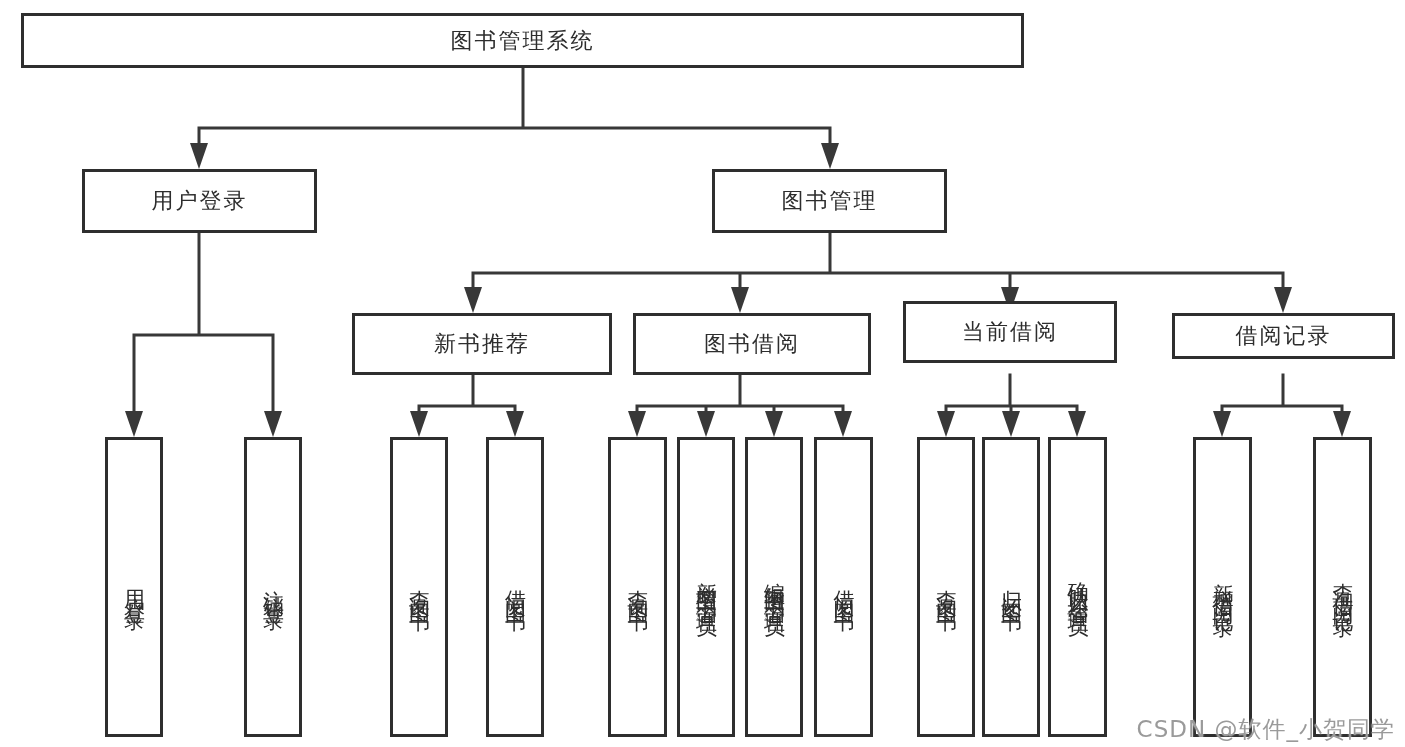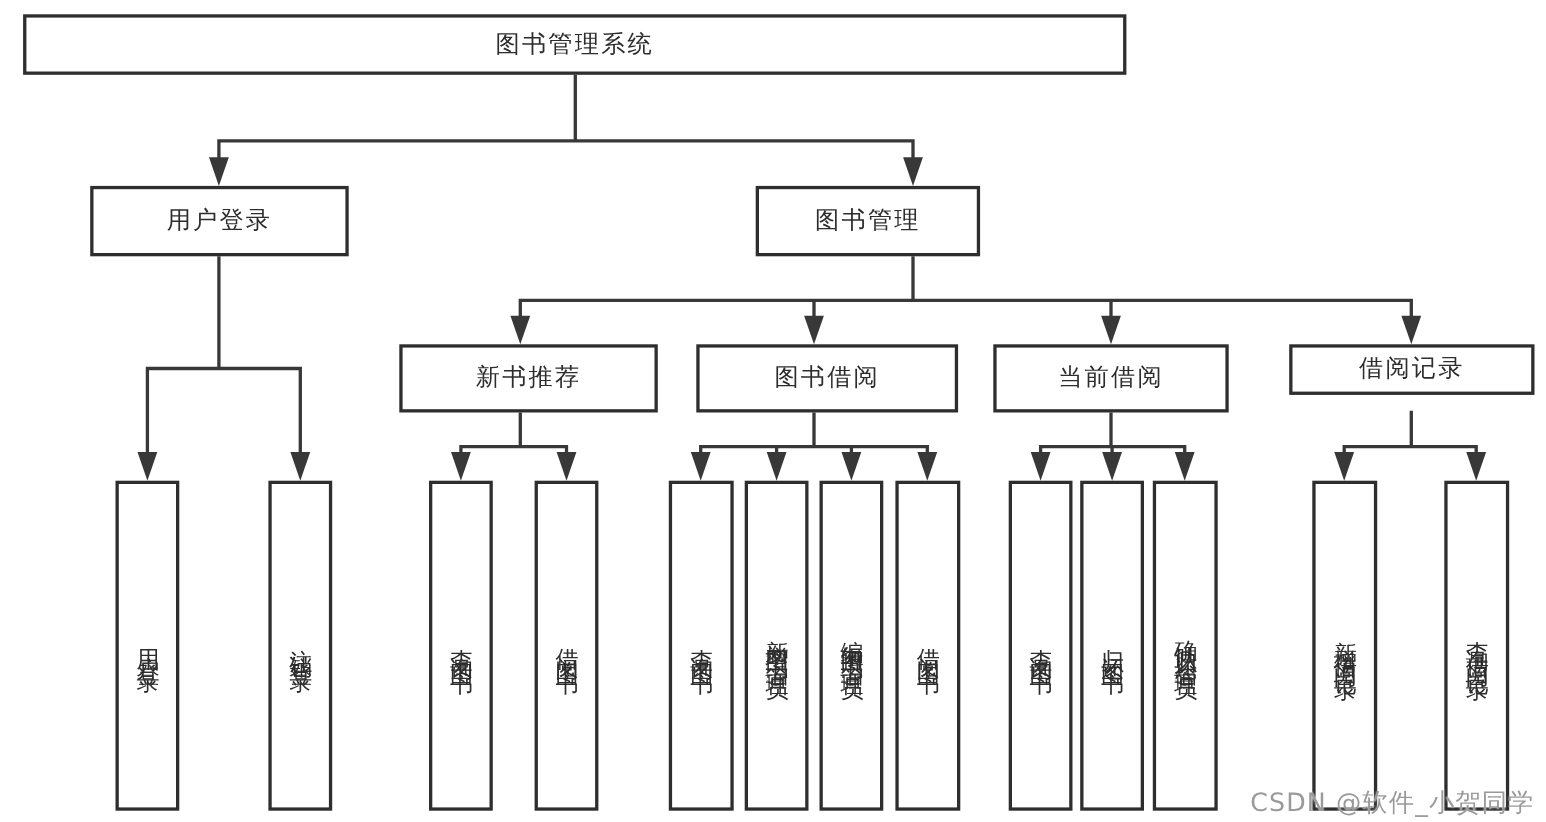"图书管理" div.node { left: 687px -> 712px; width: 204px -> 235px }
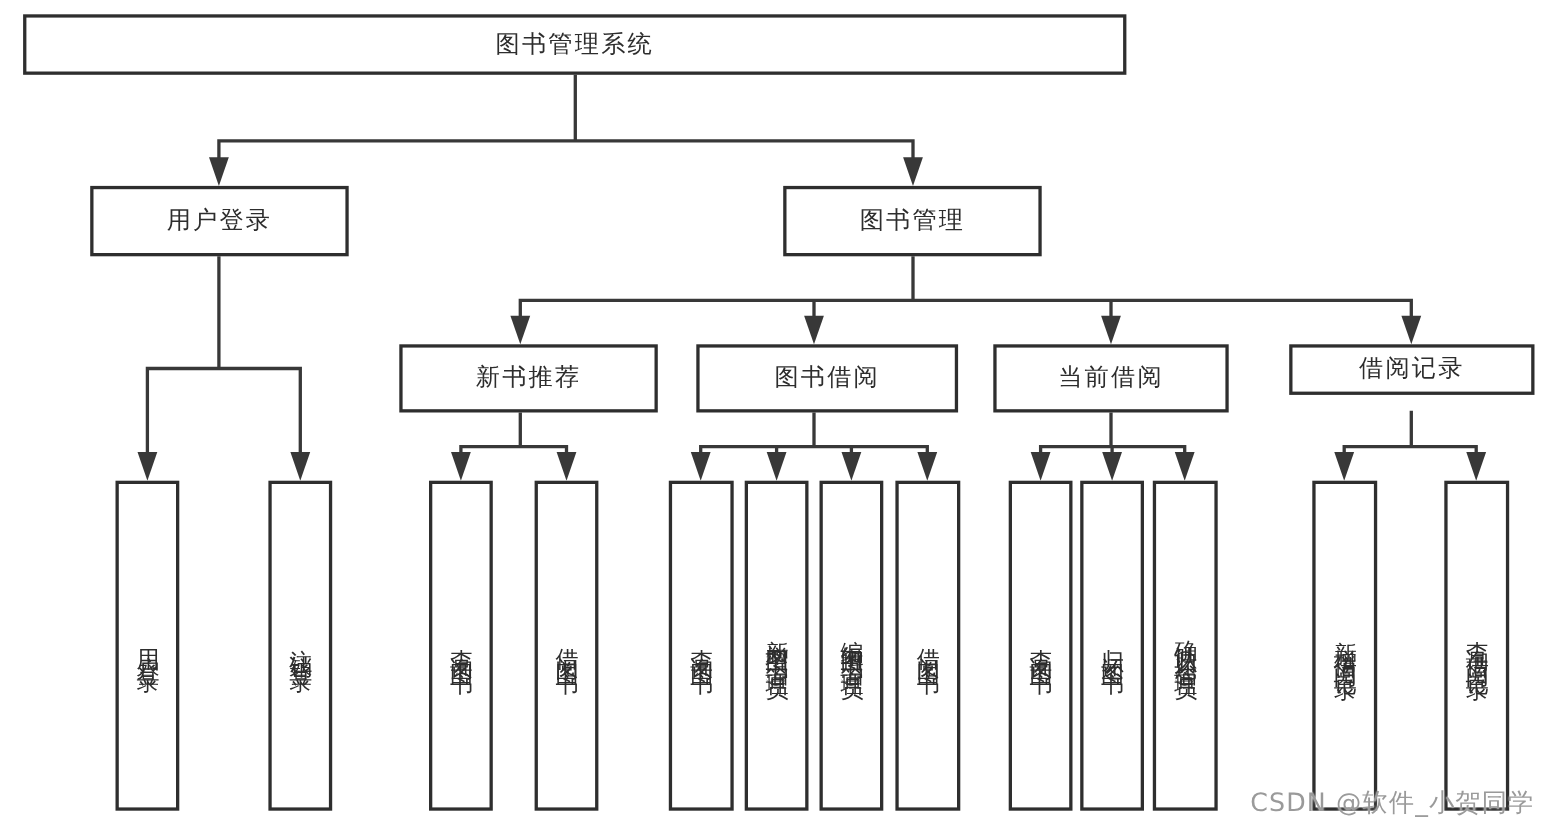"新书推荐" div.node { left: 363px -> 352px; width: 235px -> 260px }
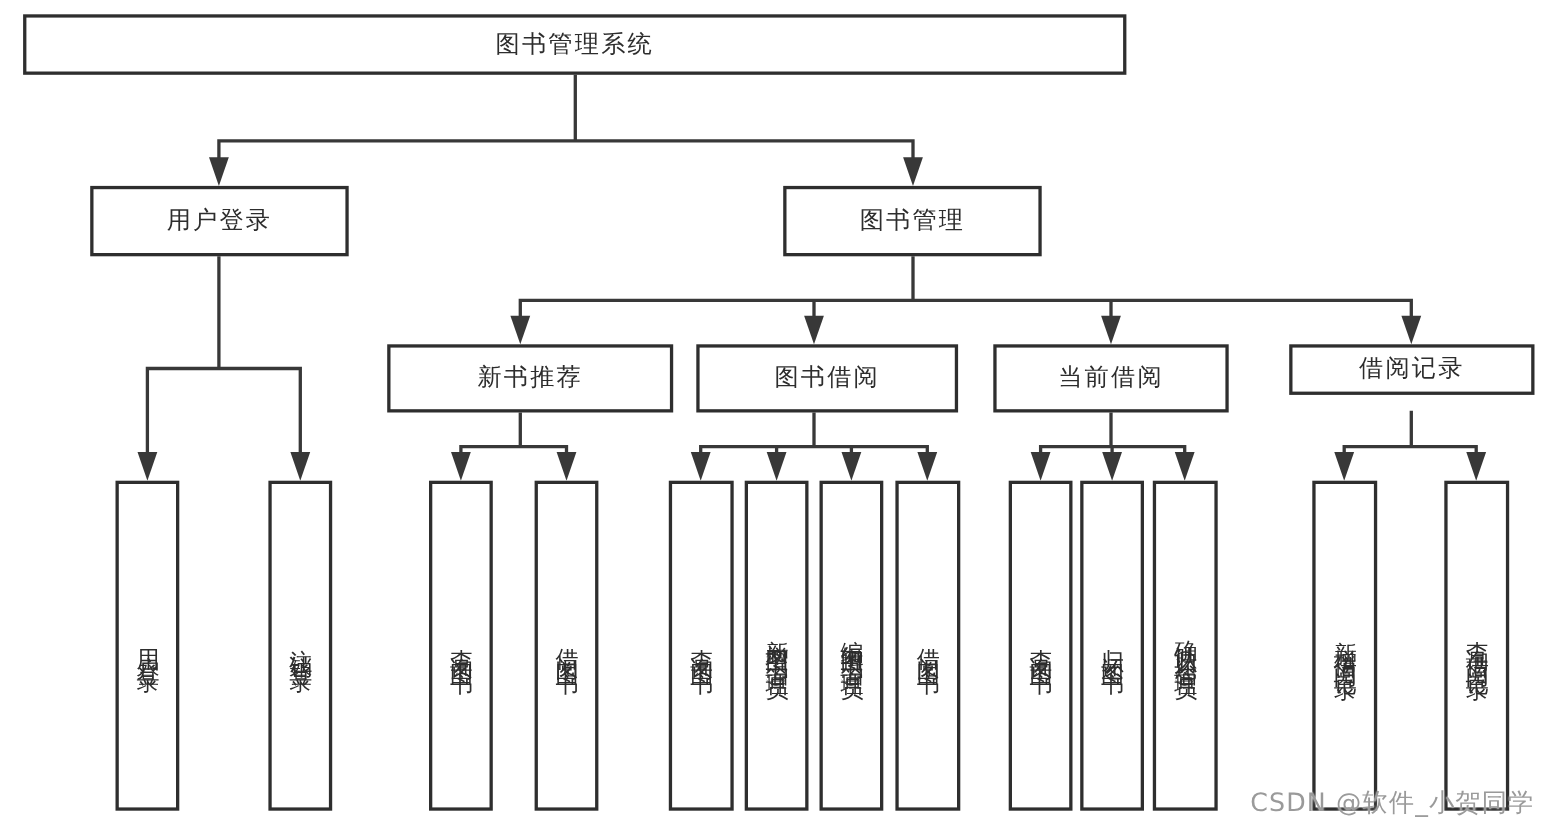"当前借阅" div.node { top: 313px -> 301px }
